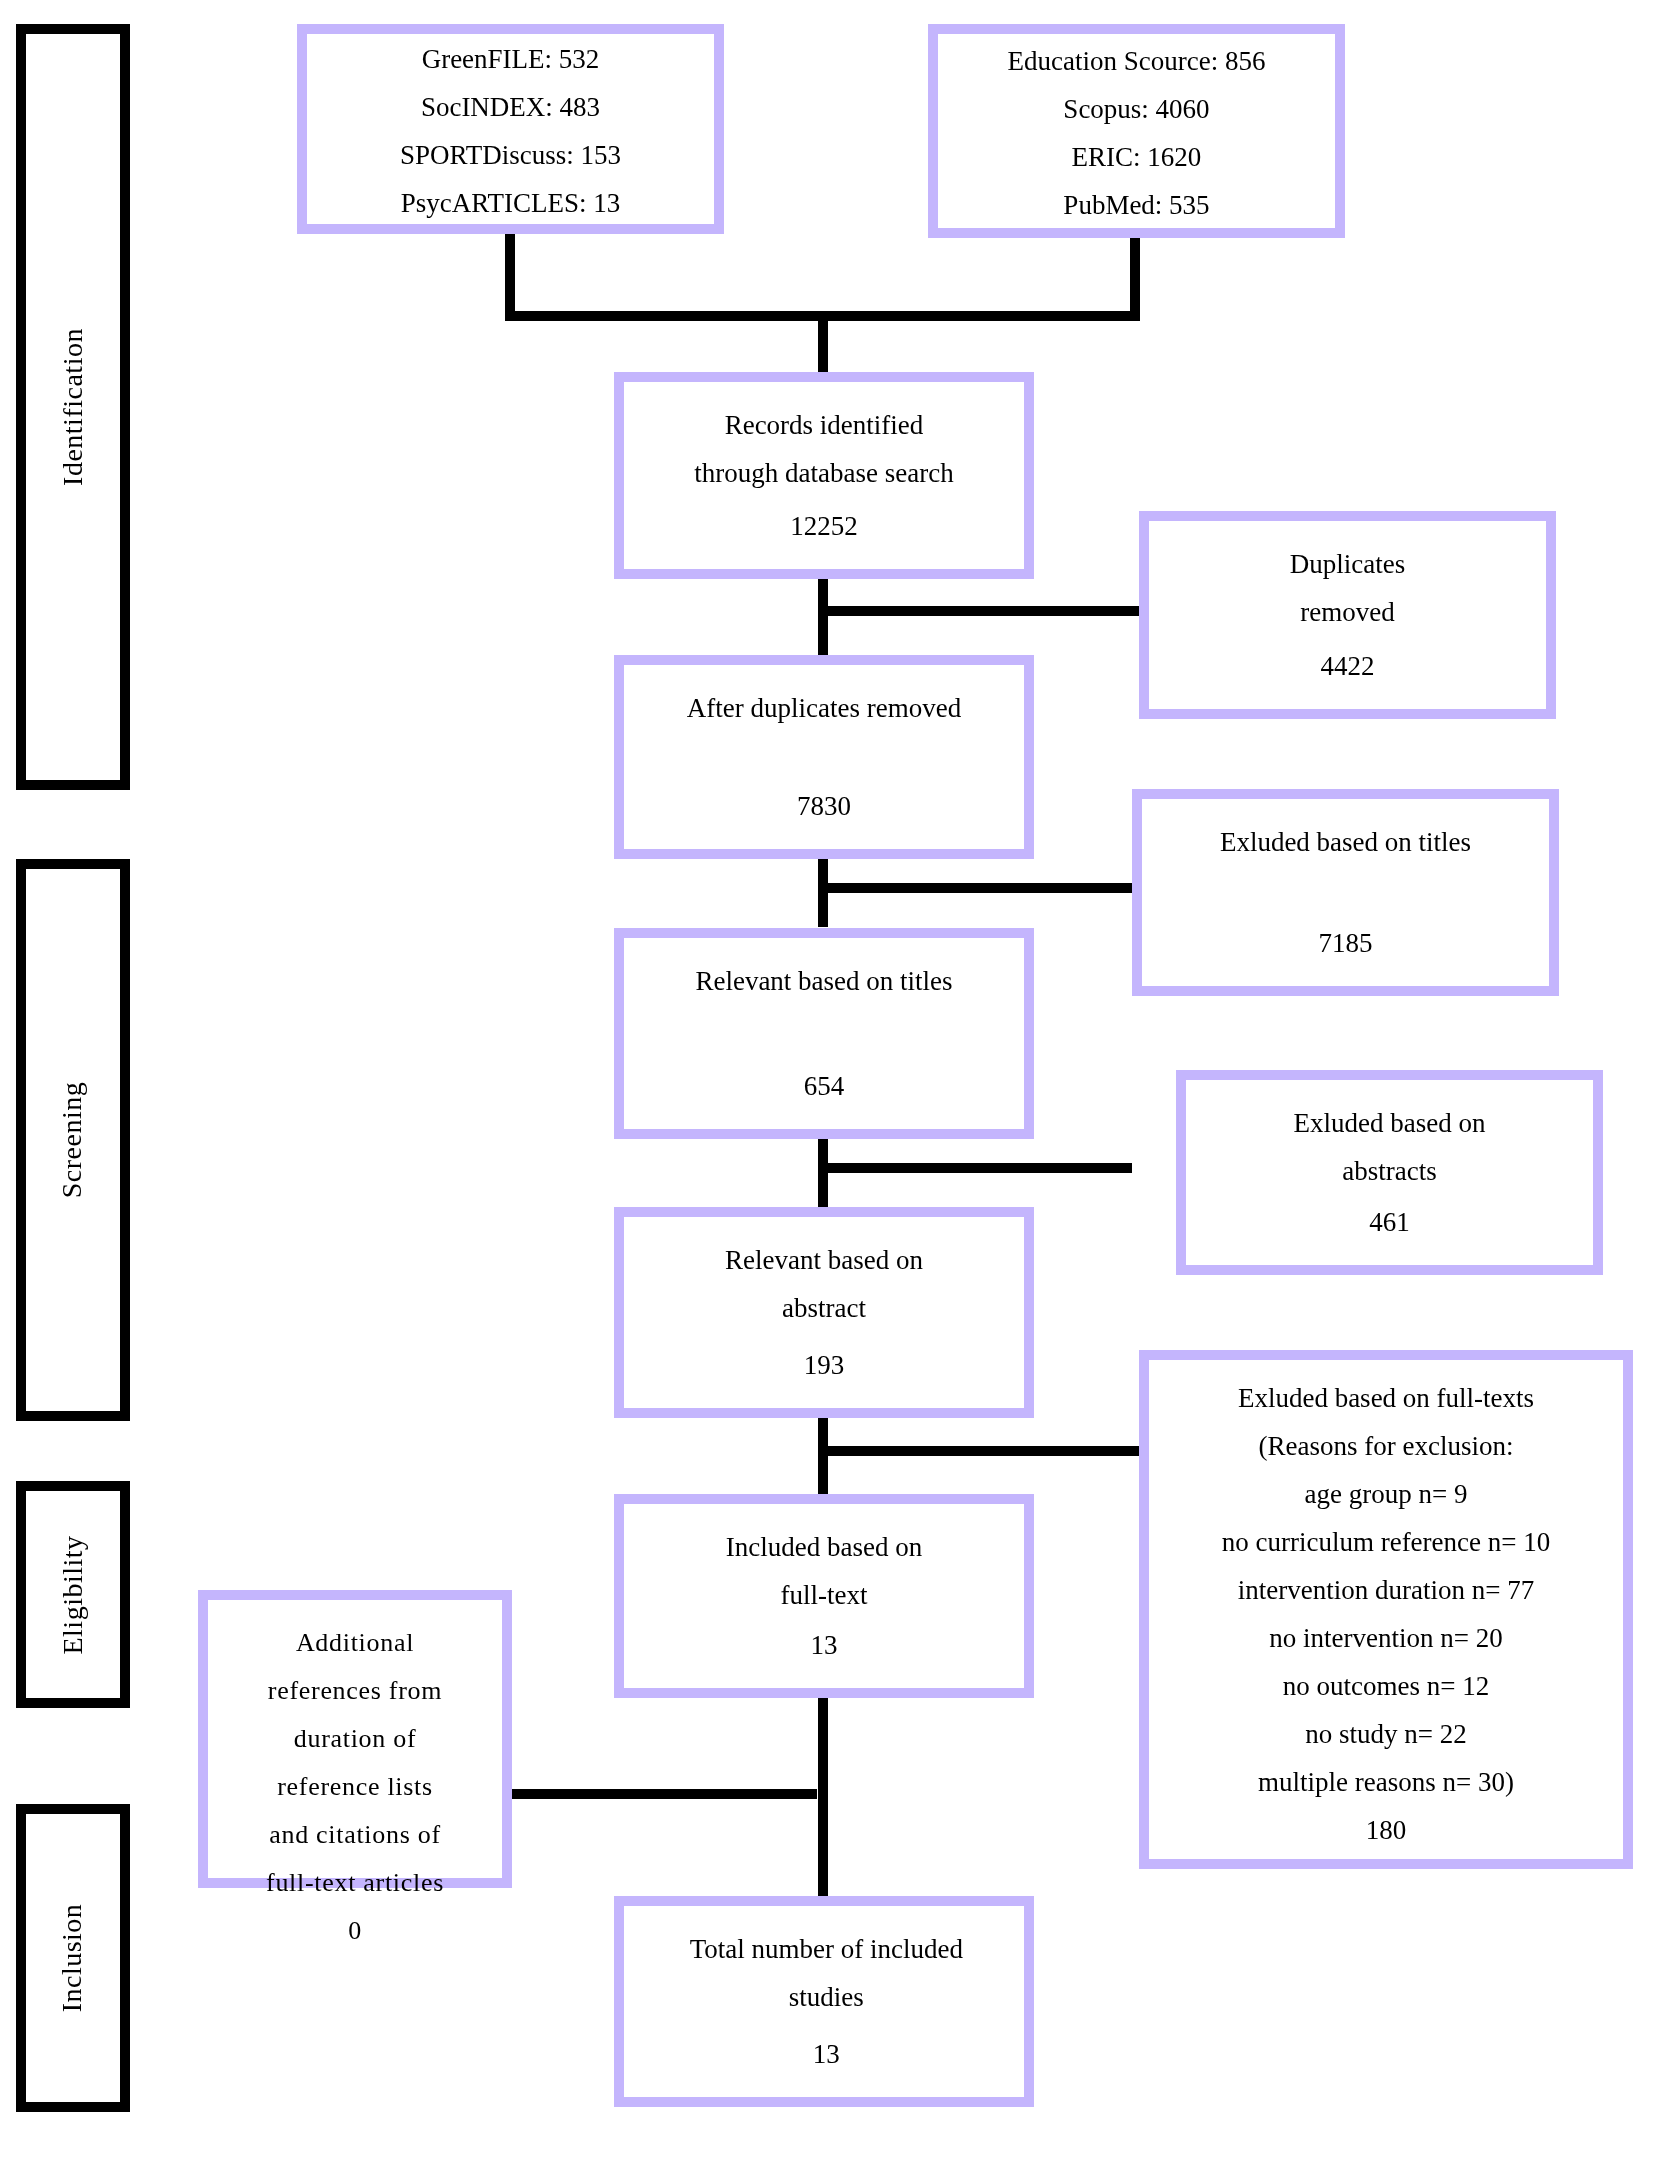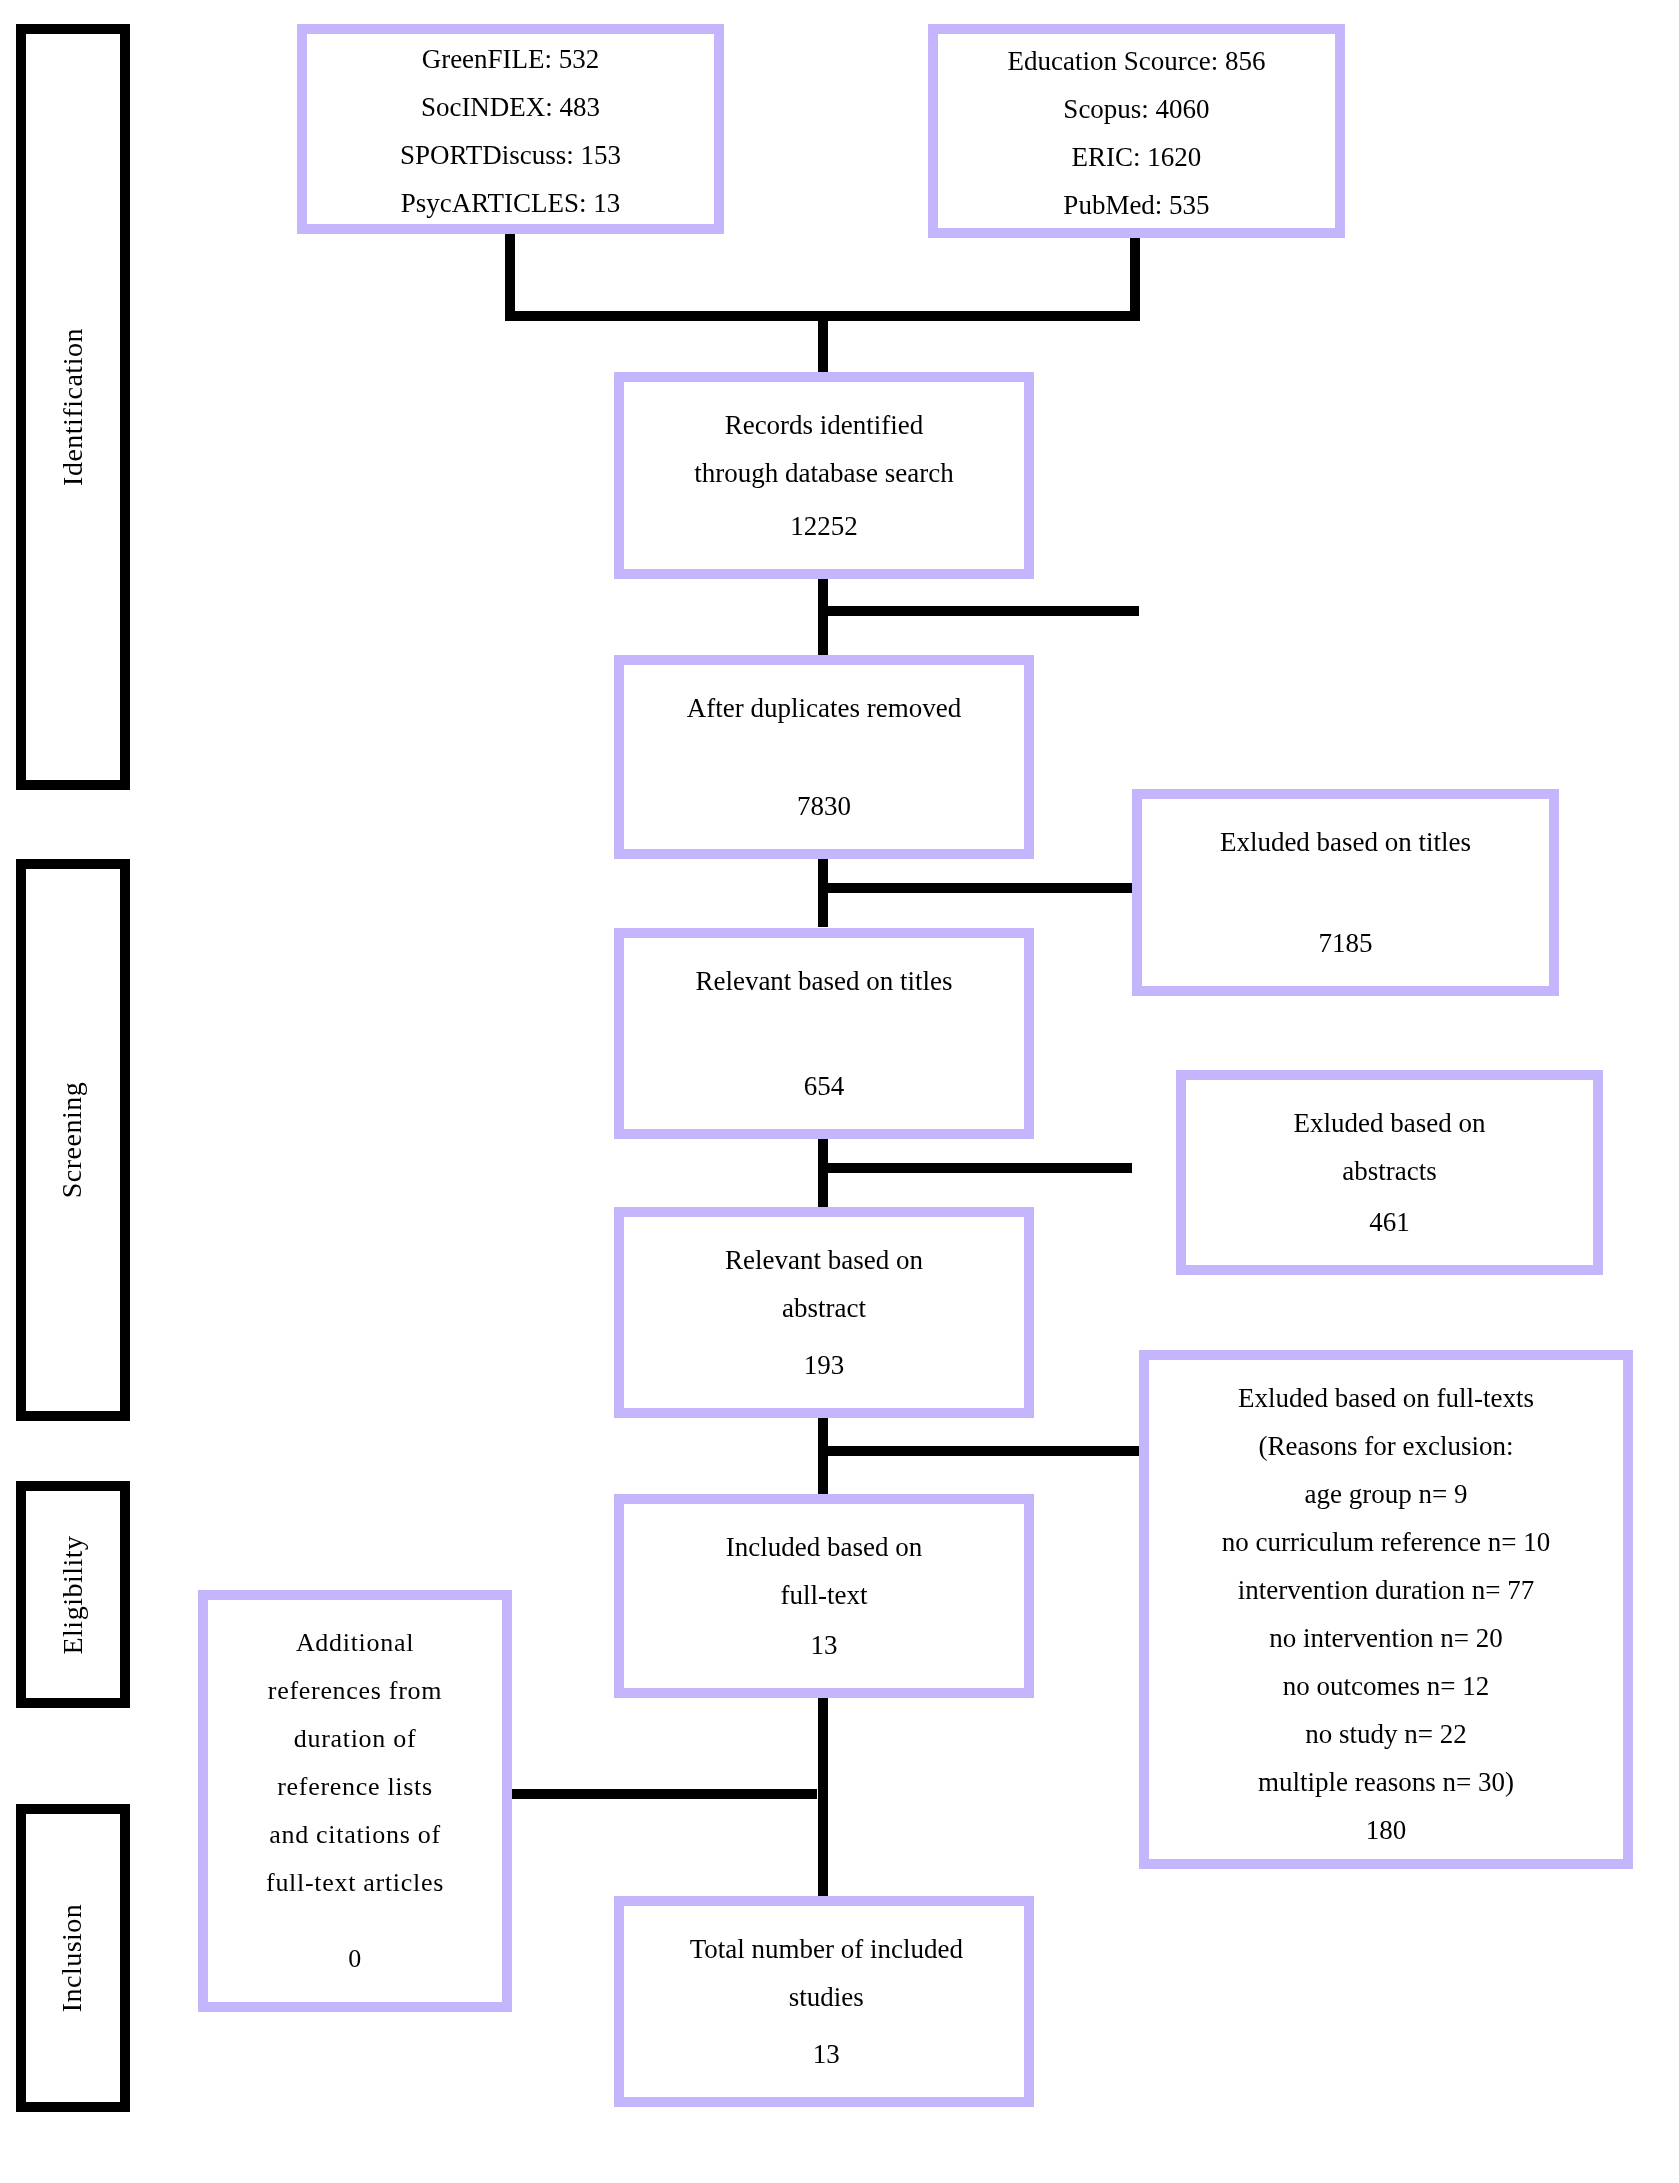"Duplicates" div.box { html: none -> <div> <div> <div>Duplicates</div> <div>removed</div> </div> <div>4422</div> </div> }
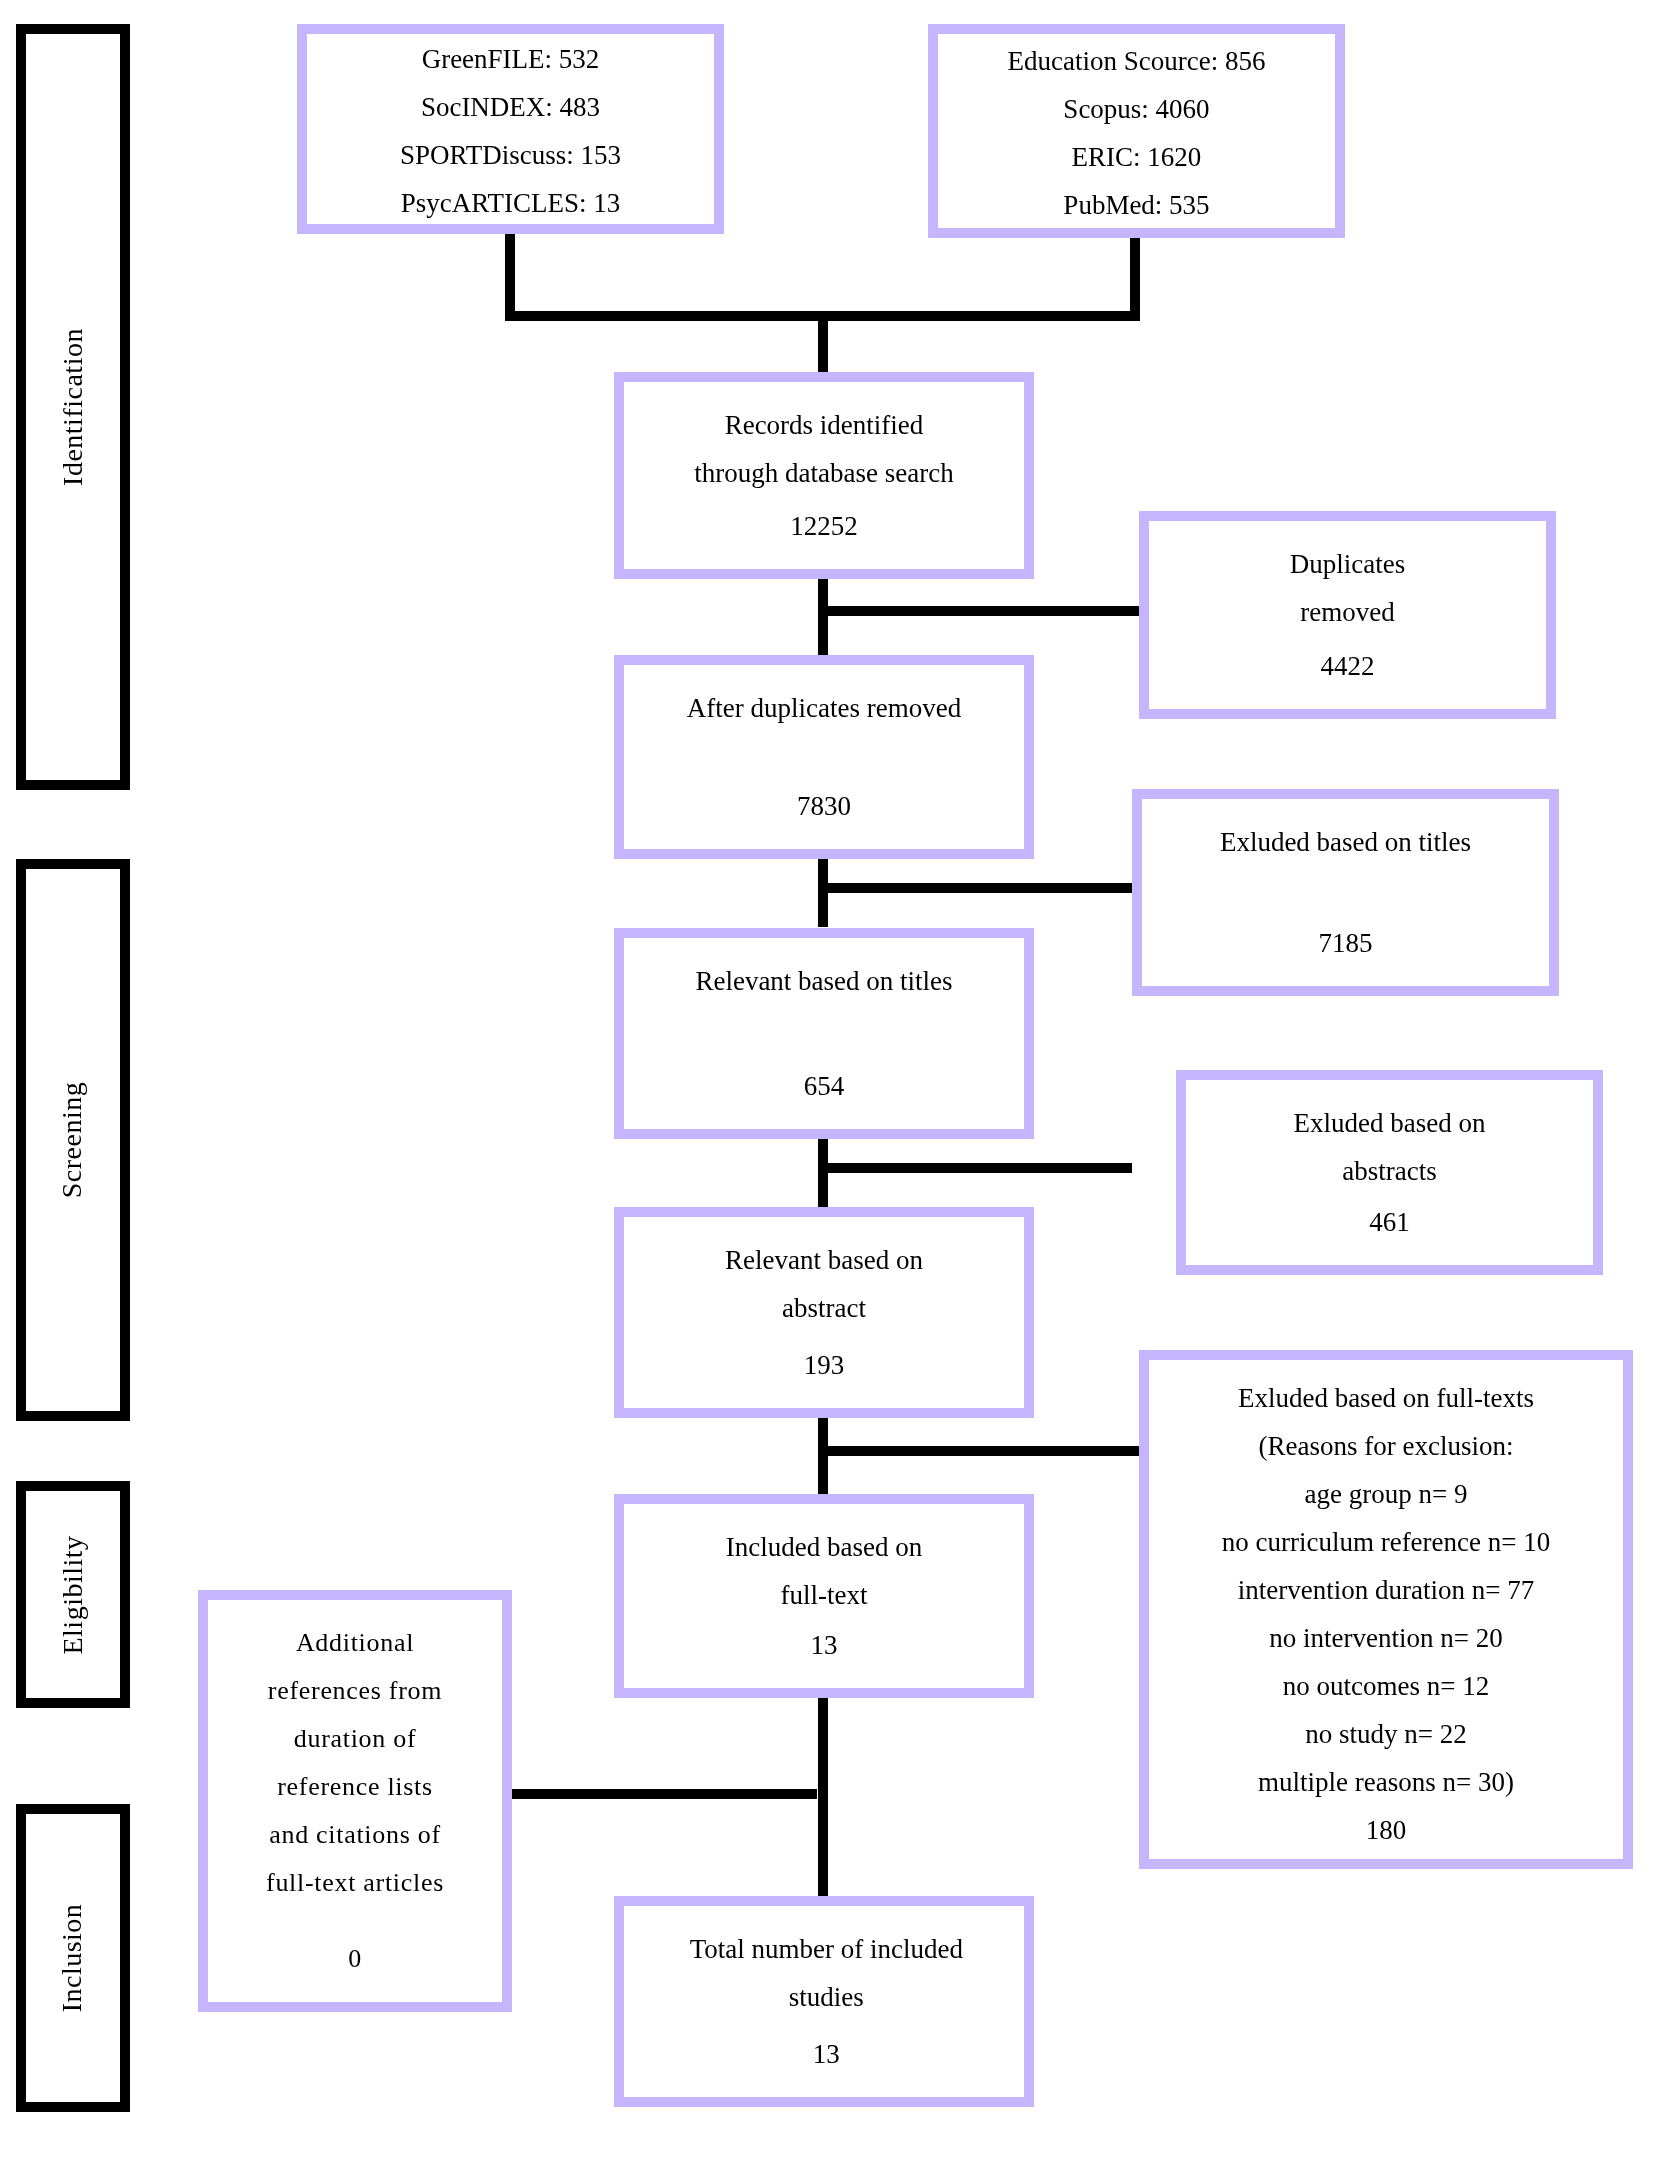"Additional" div.box { height: 422px -> 298px }
